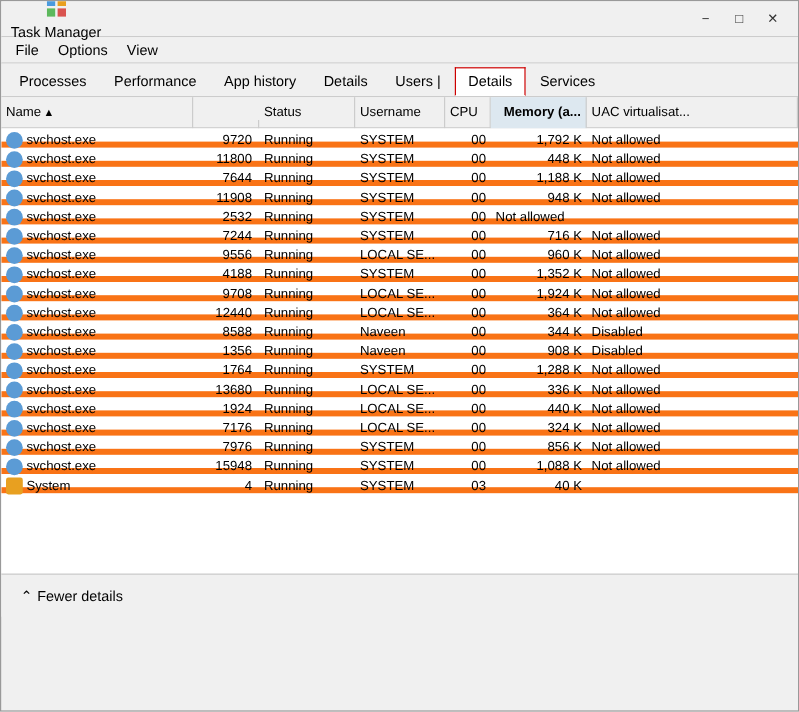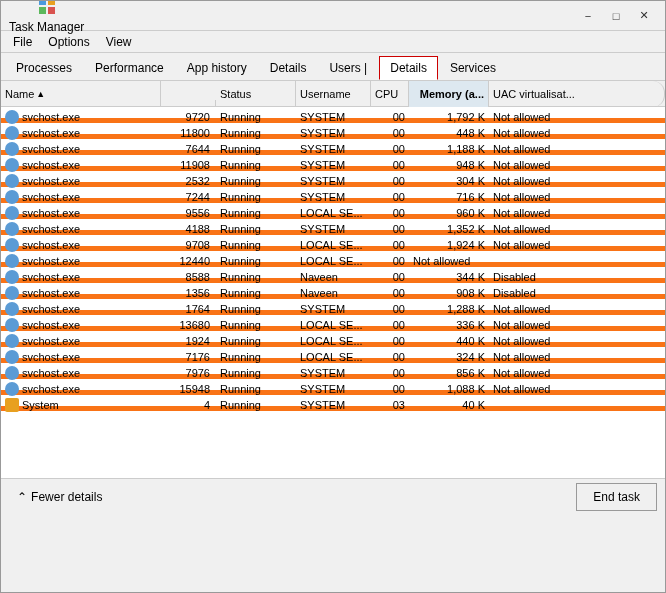"UAC virtualisat..." .col-uac { border-radius: 12px -> none }
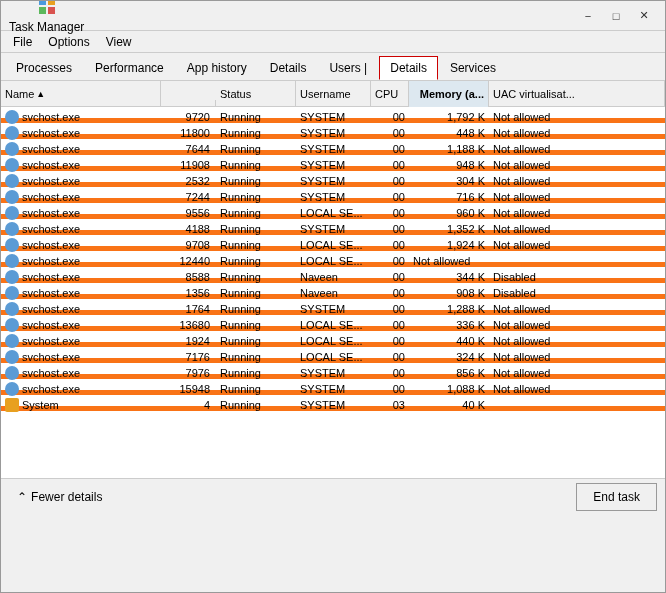"304 K" div.cell { html: <div>304 K</div> -> none }
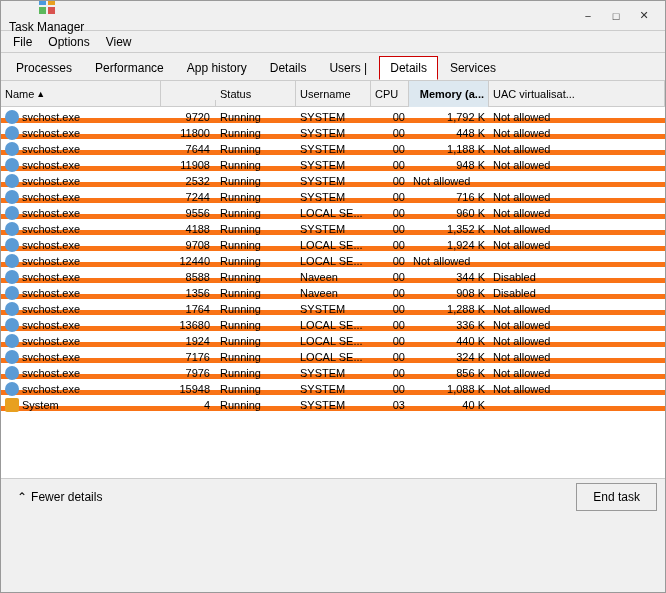"364 K" div.cell { html: none -> <div>364 K</div> }
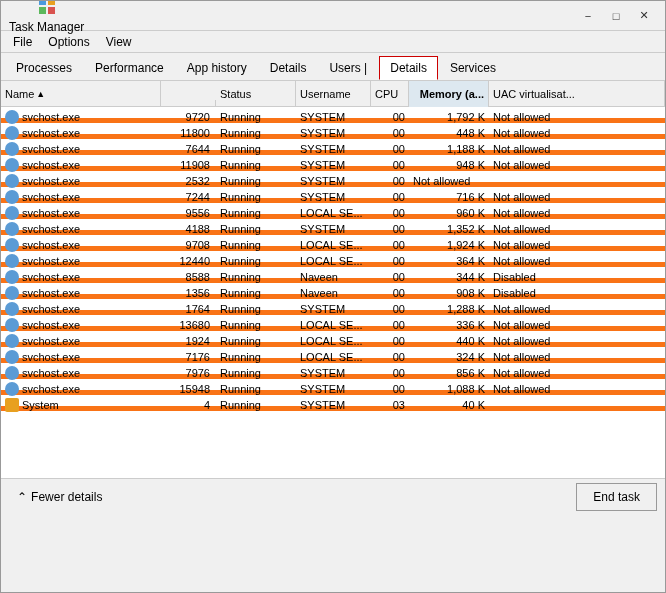"End task" button.end-task-btn { html: <button>End task</button> -> none }
